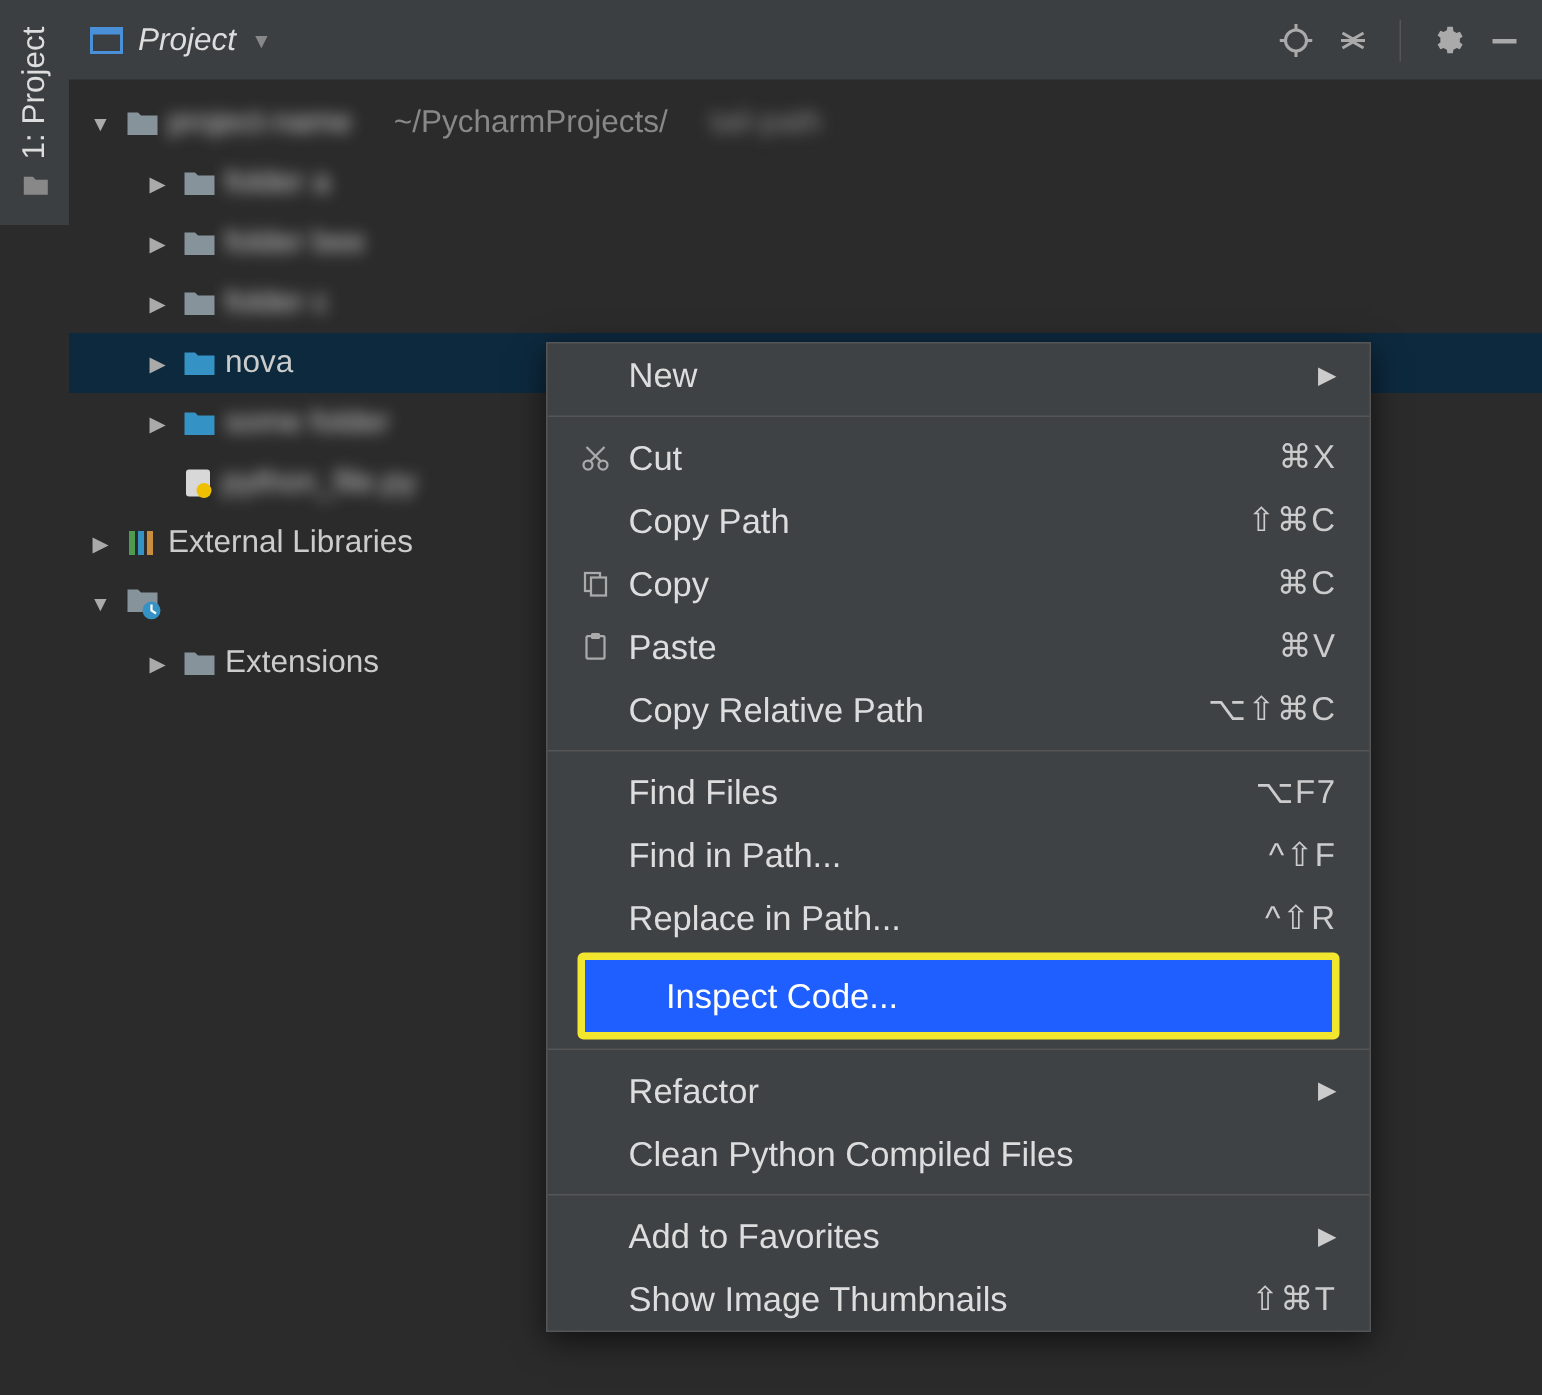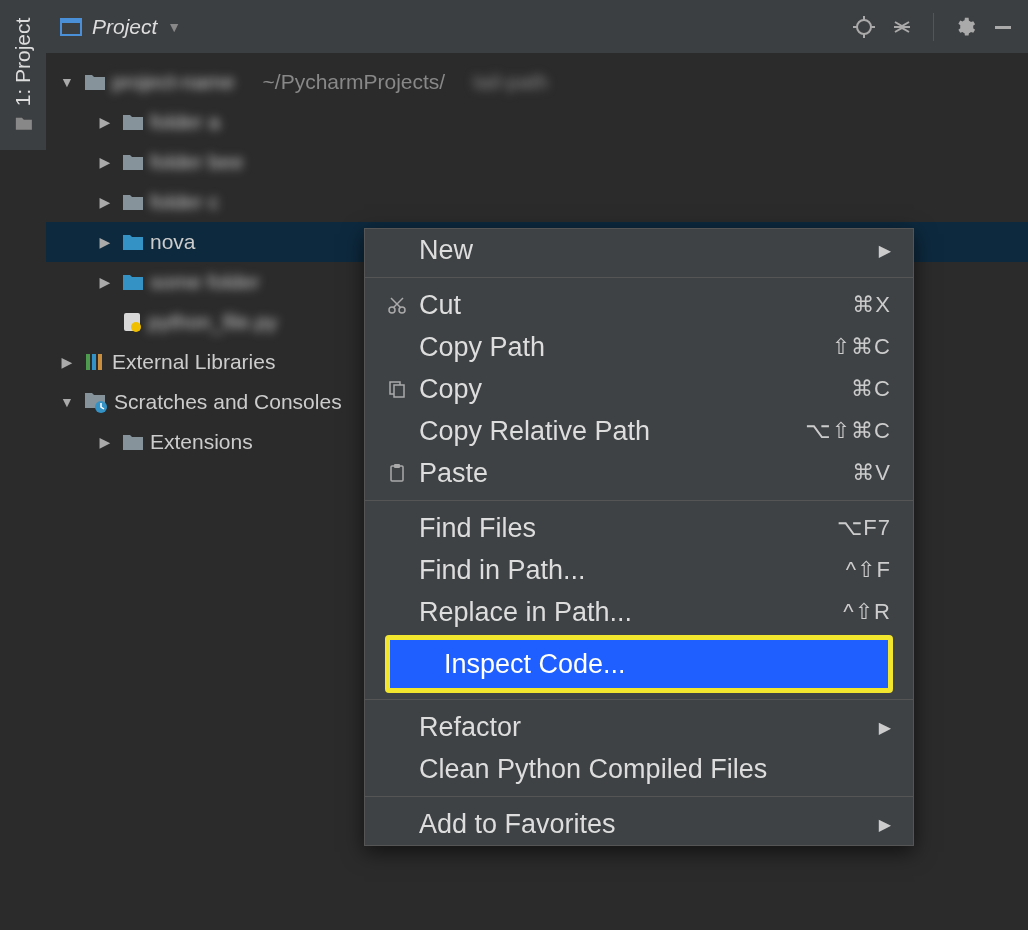"New" .menu-item .mi-label { font-size: 27px -> 23px }
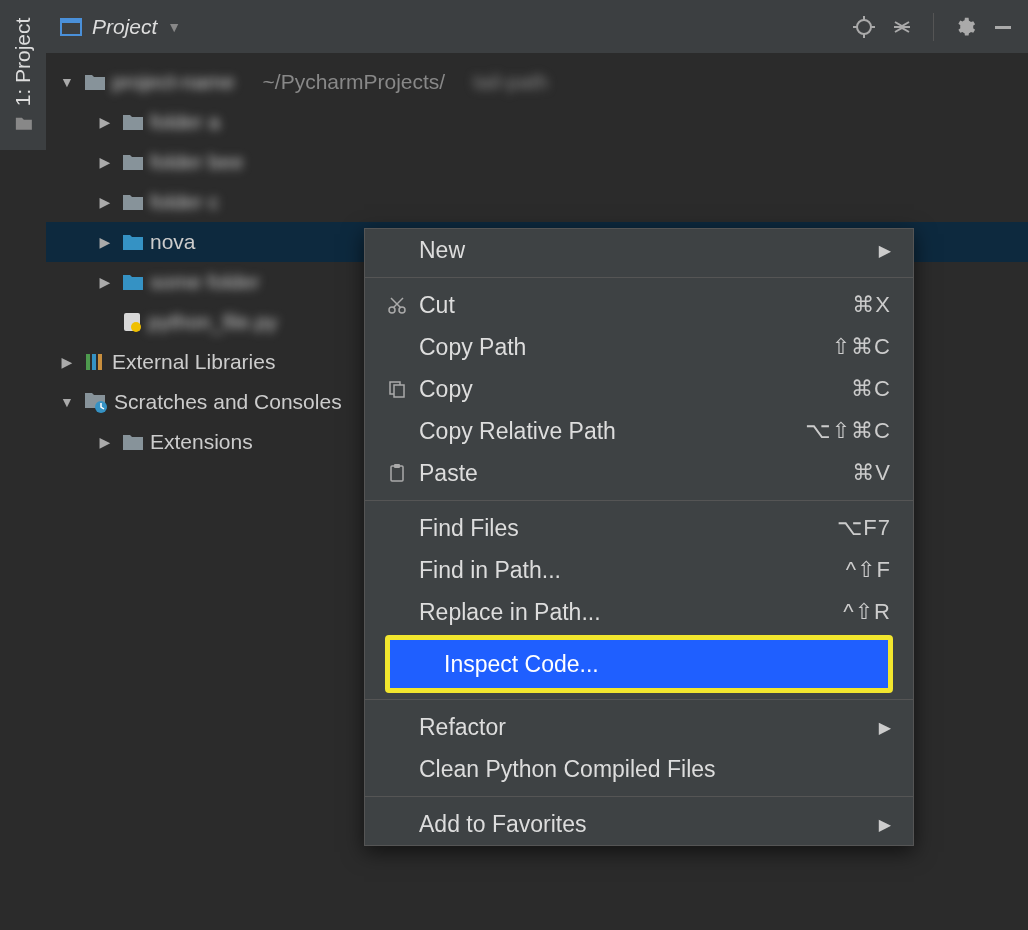"Scratches and Consoles" span.label { html: <span>Scratches and Consoles</span> -> none }
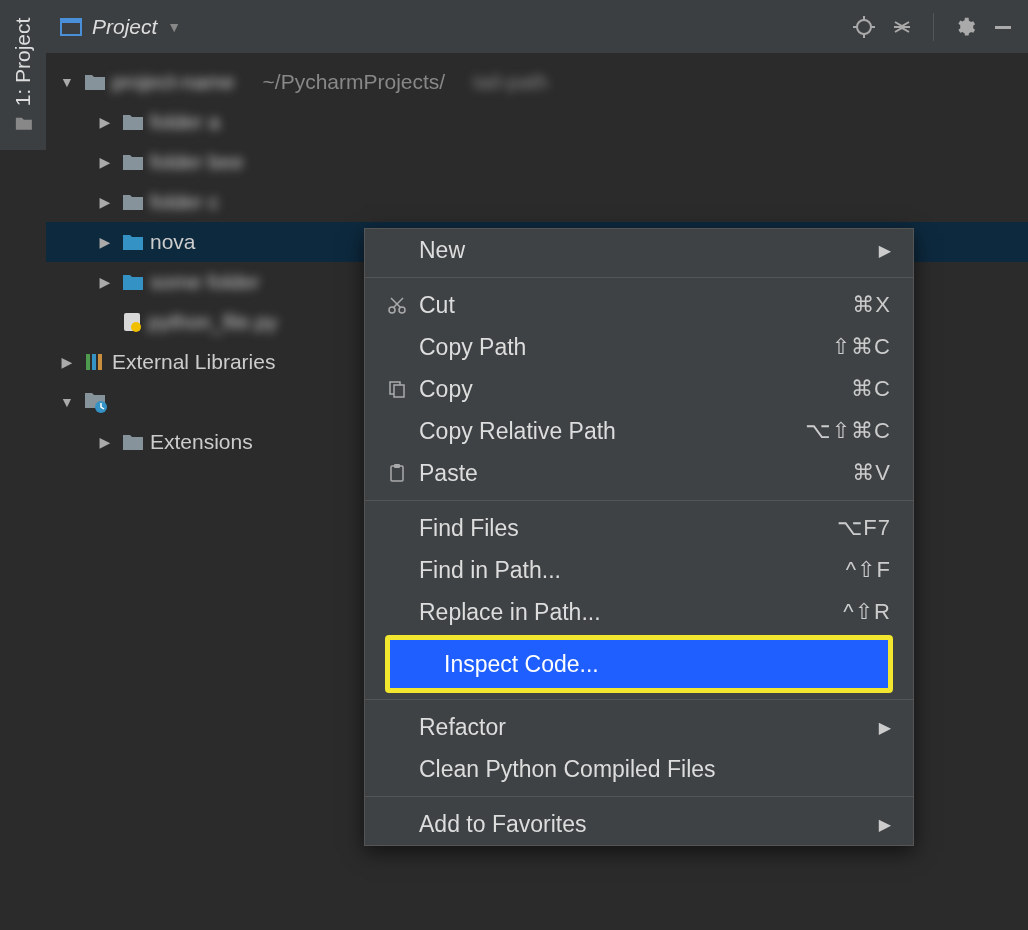"Copy Relative Path" div.menu-item { order: before "Paste" -> after "Paste" }
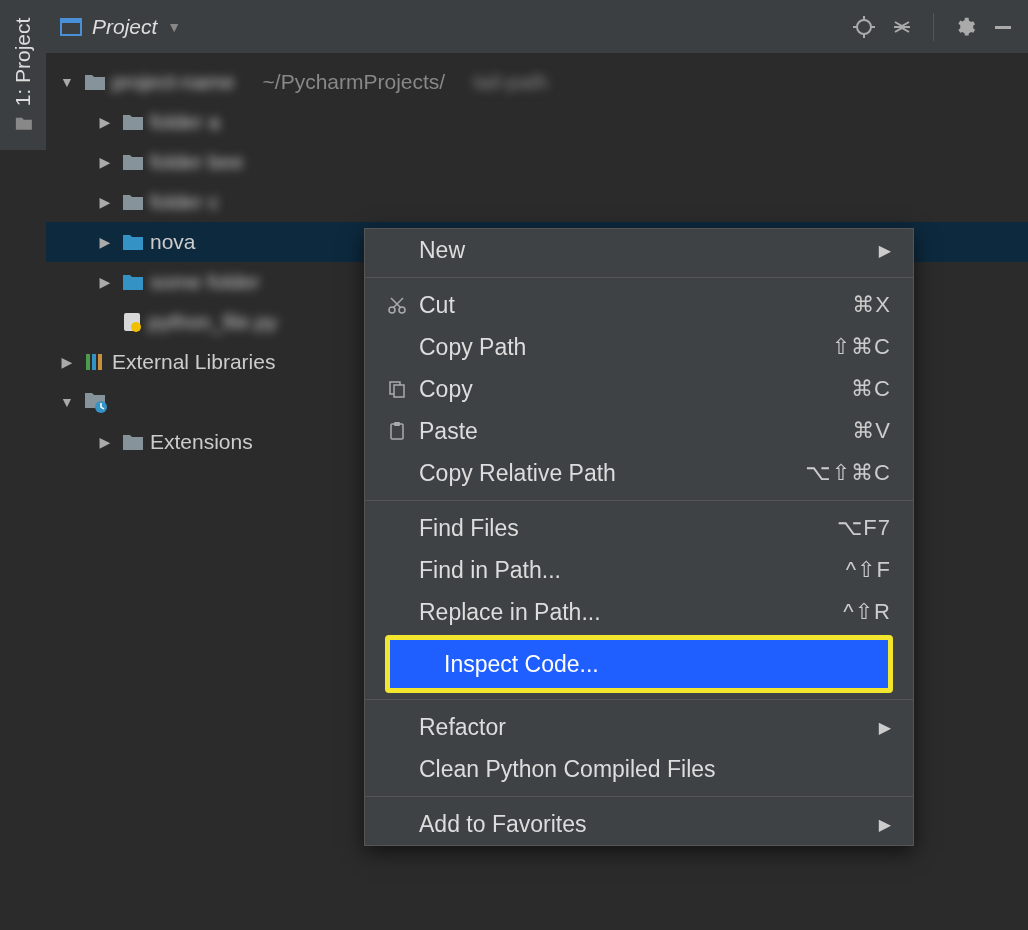"Show Image Thumbnails" div.menu-item { html: none -> <div> <span></span> <span>Show Image Thumbnails</span> <span></span> <span>⇧⌘T</span> </div> }
